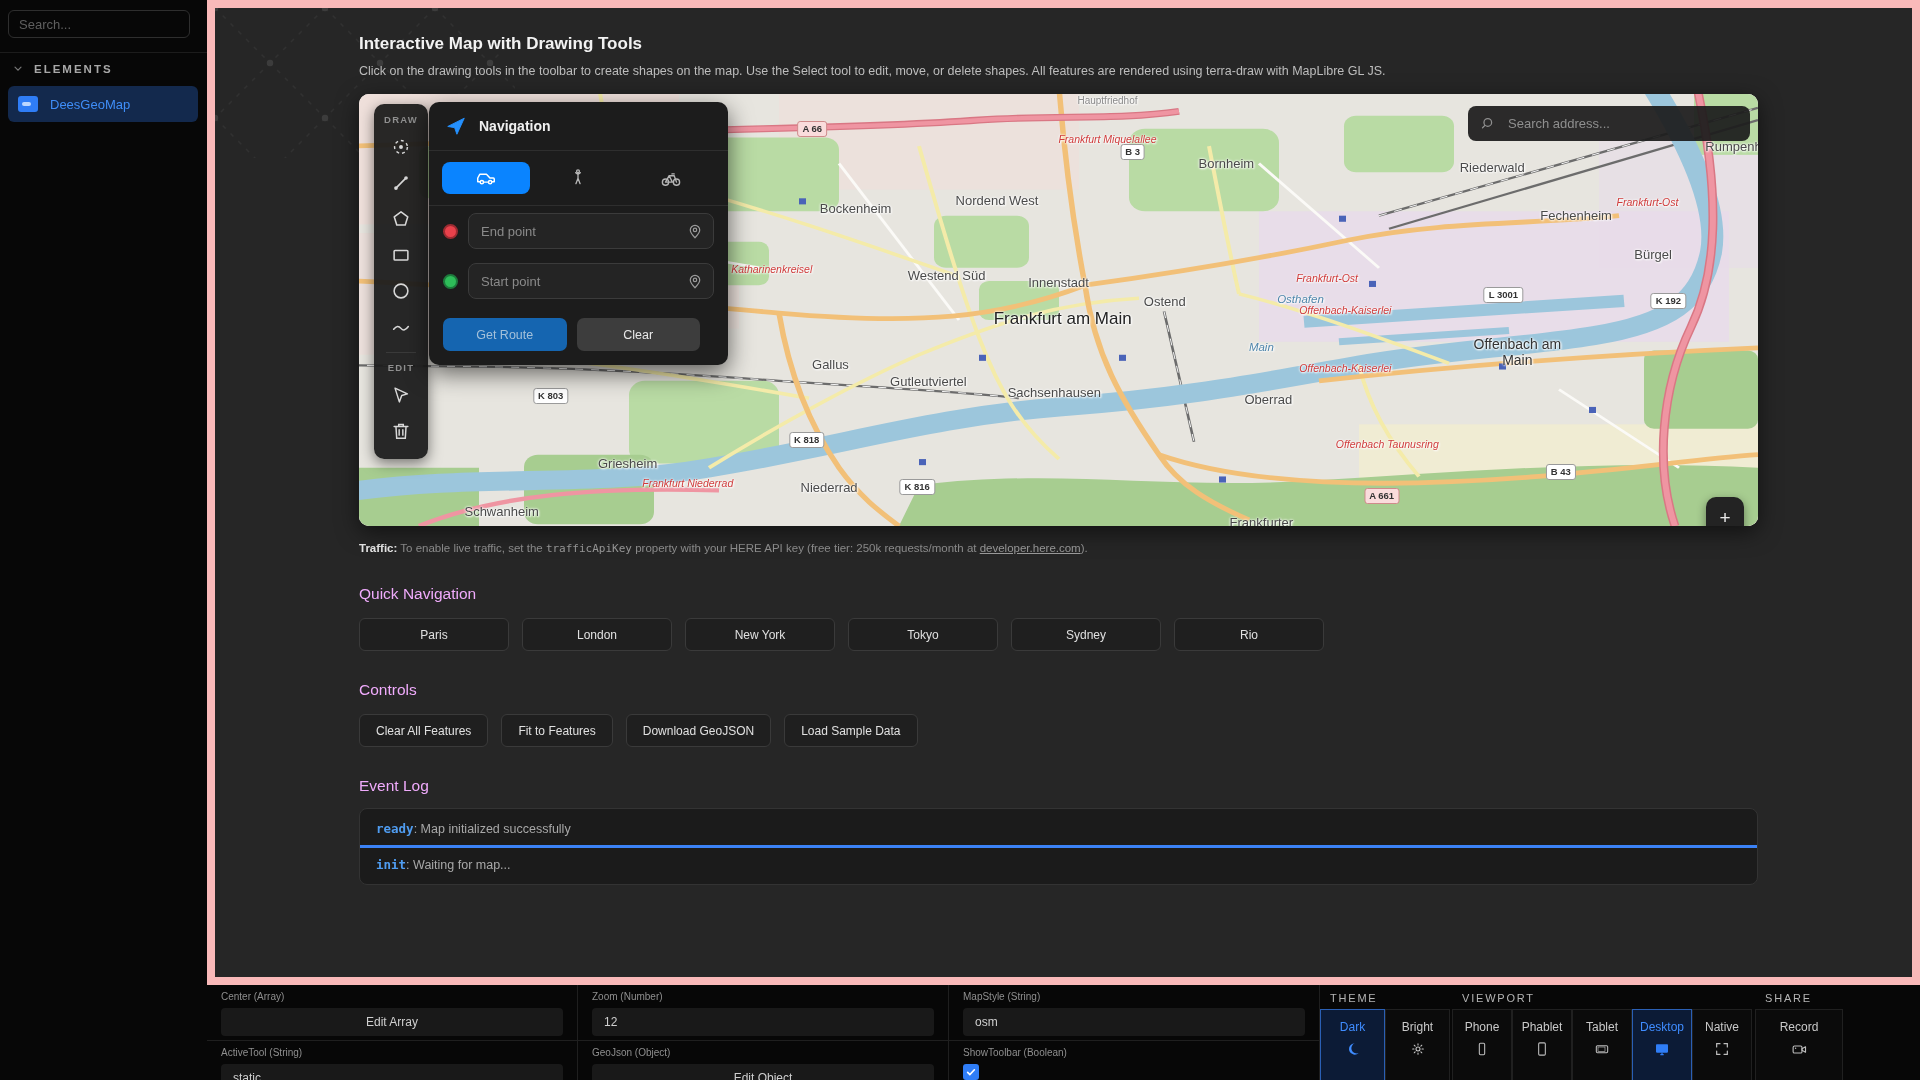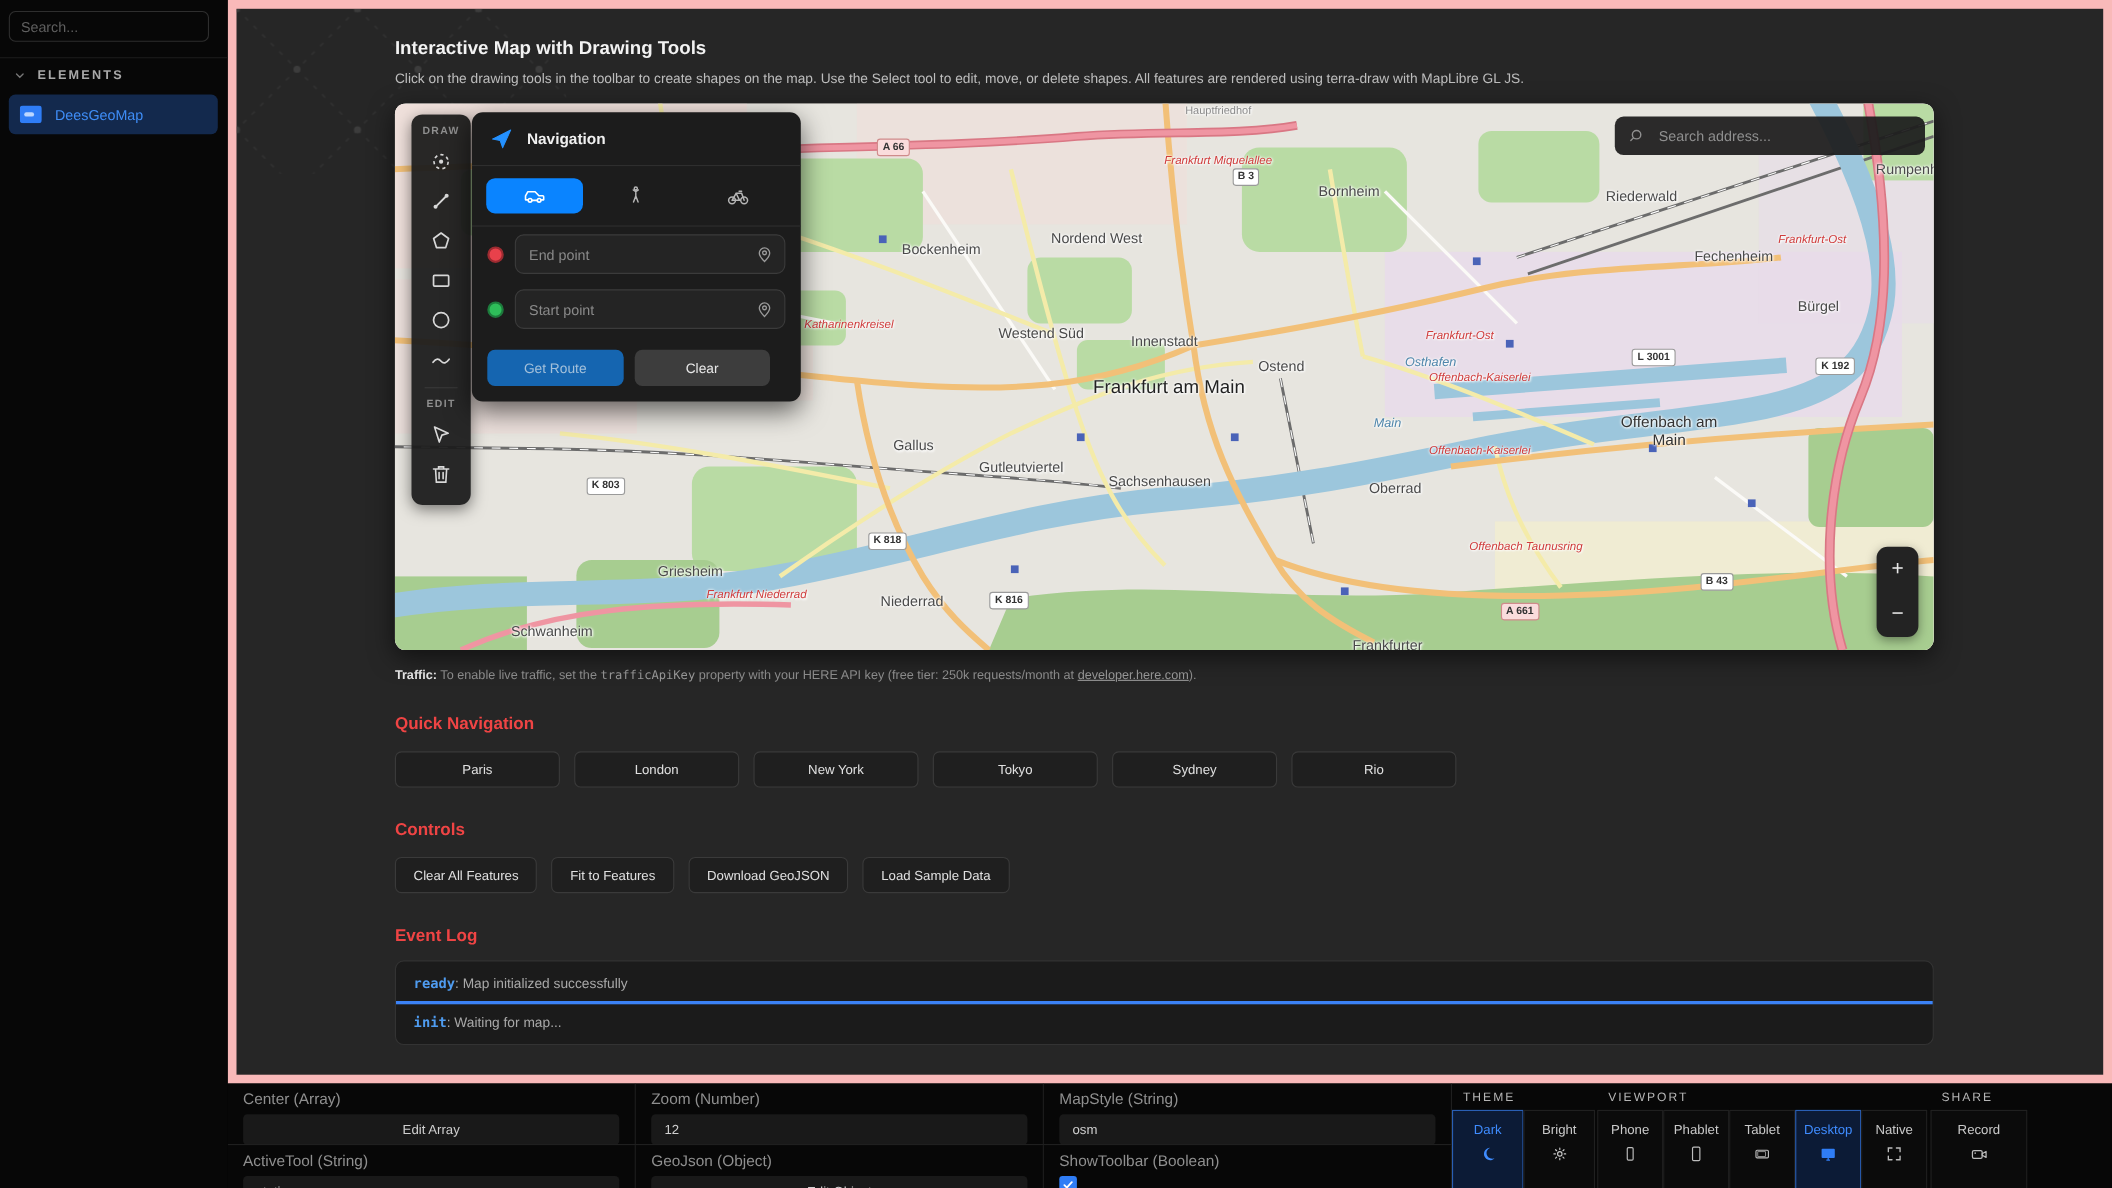"Hauptfriedhof" .map-card { height: 497px -> 432px }
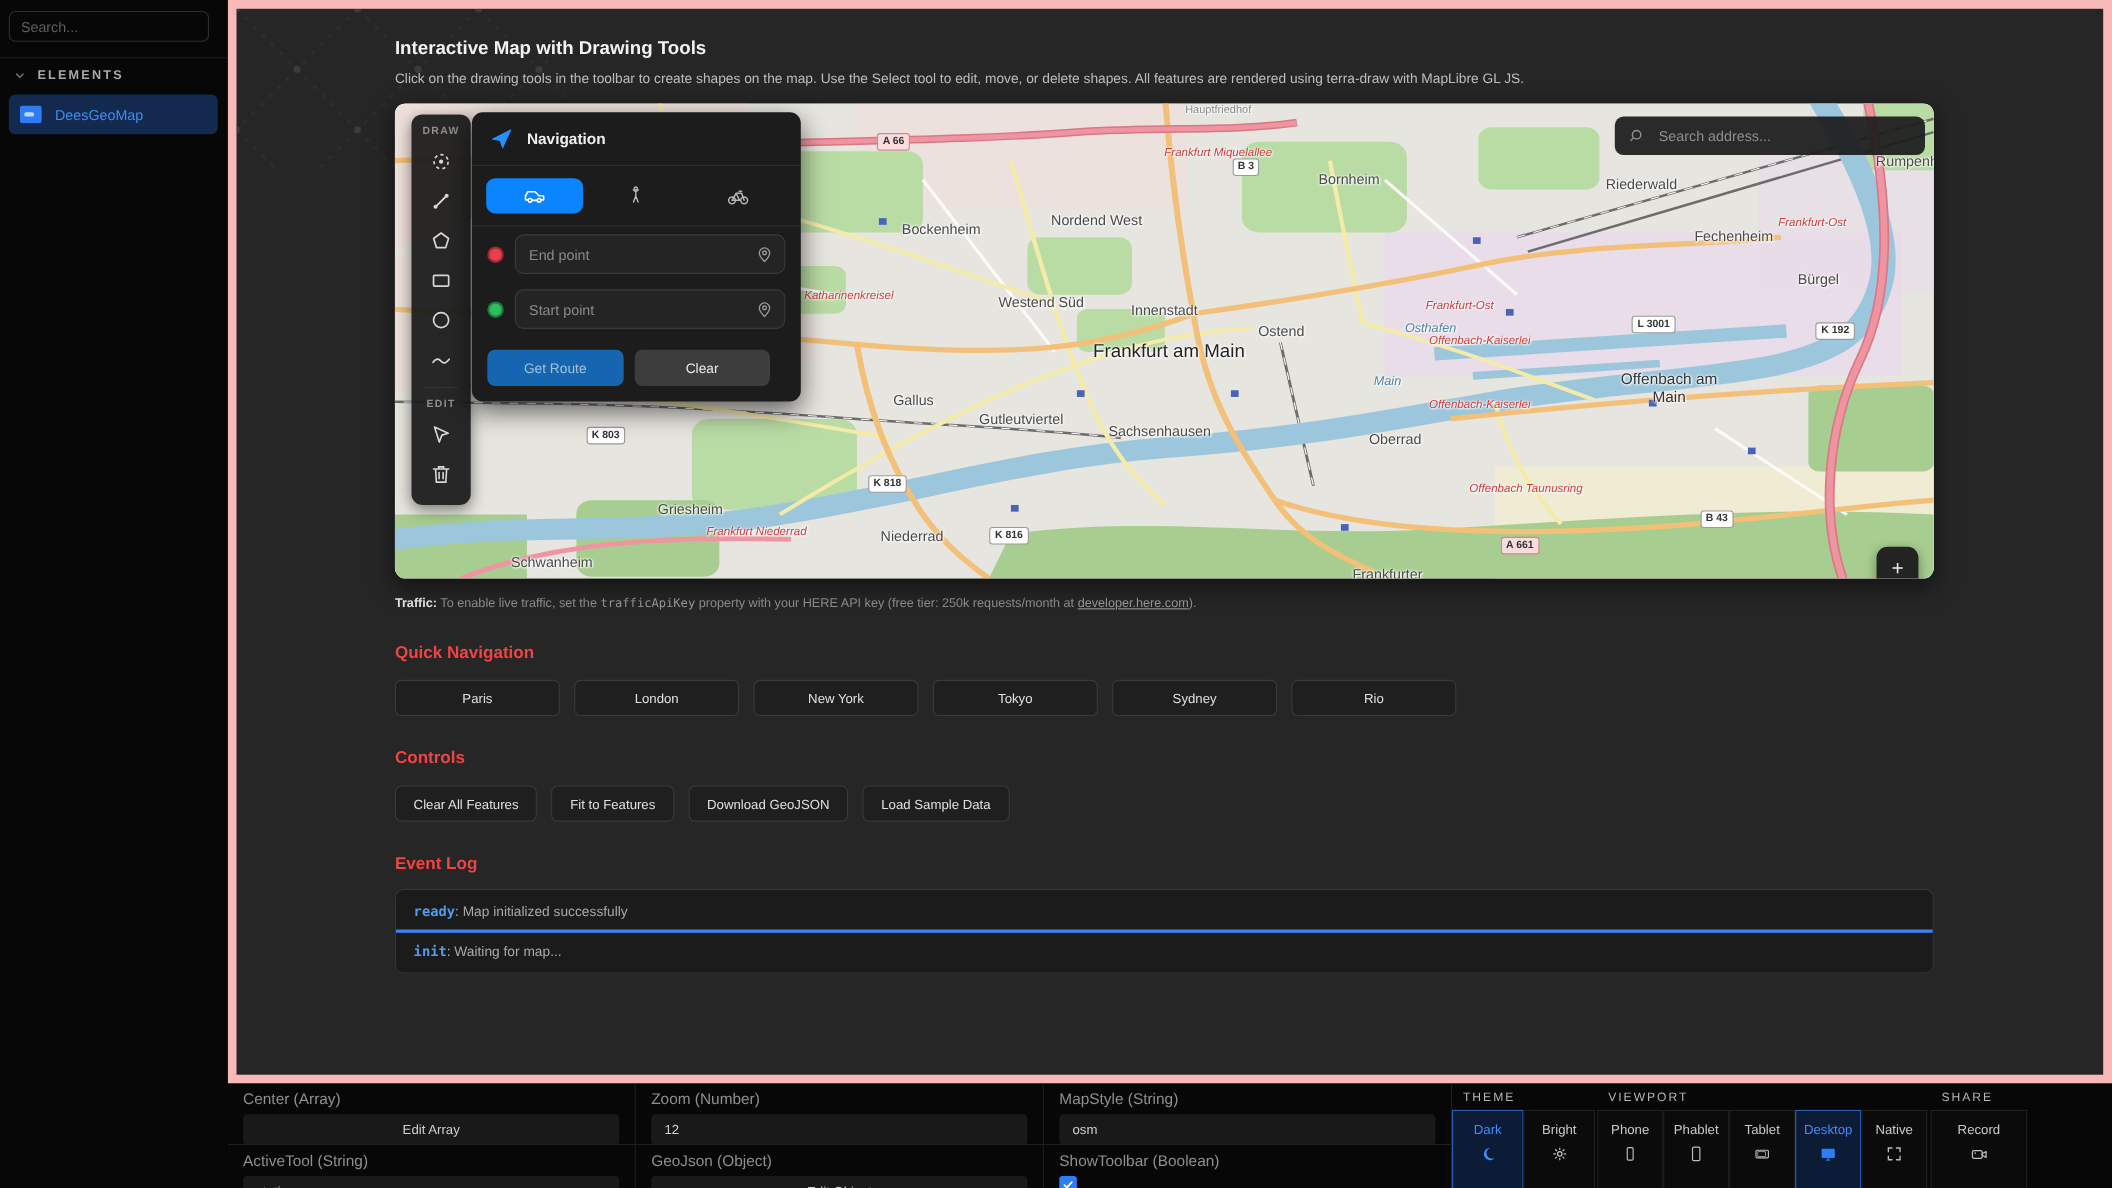"Quick Navigation" .h2 { color: #ef4444 -> #f0abfc; font-weight: bold -> normal }
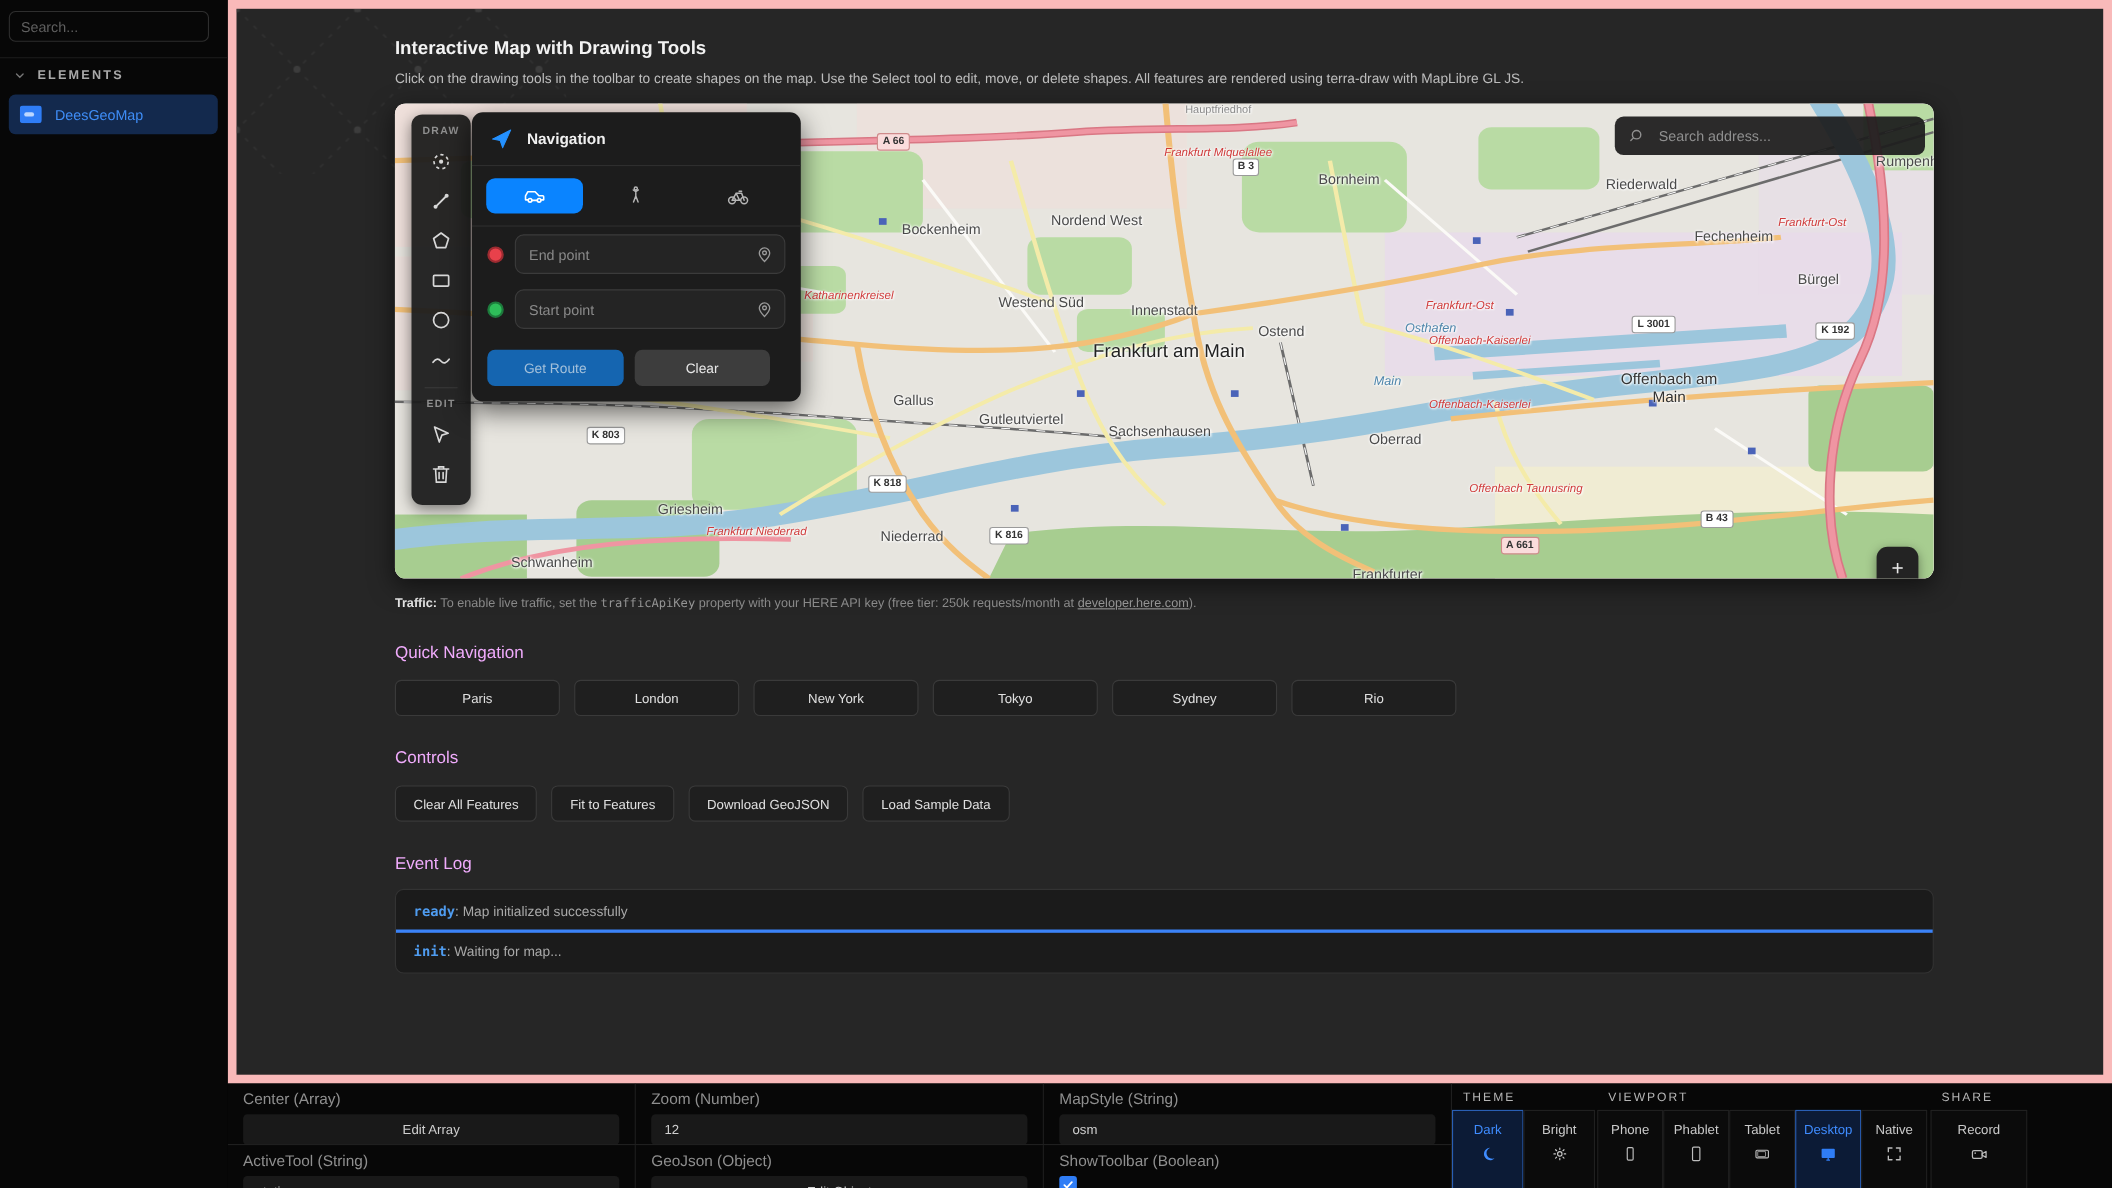"Center (Array)" .pcell .plabel { font-size: 14px -> 10px }
